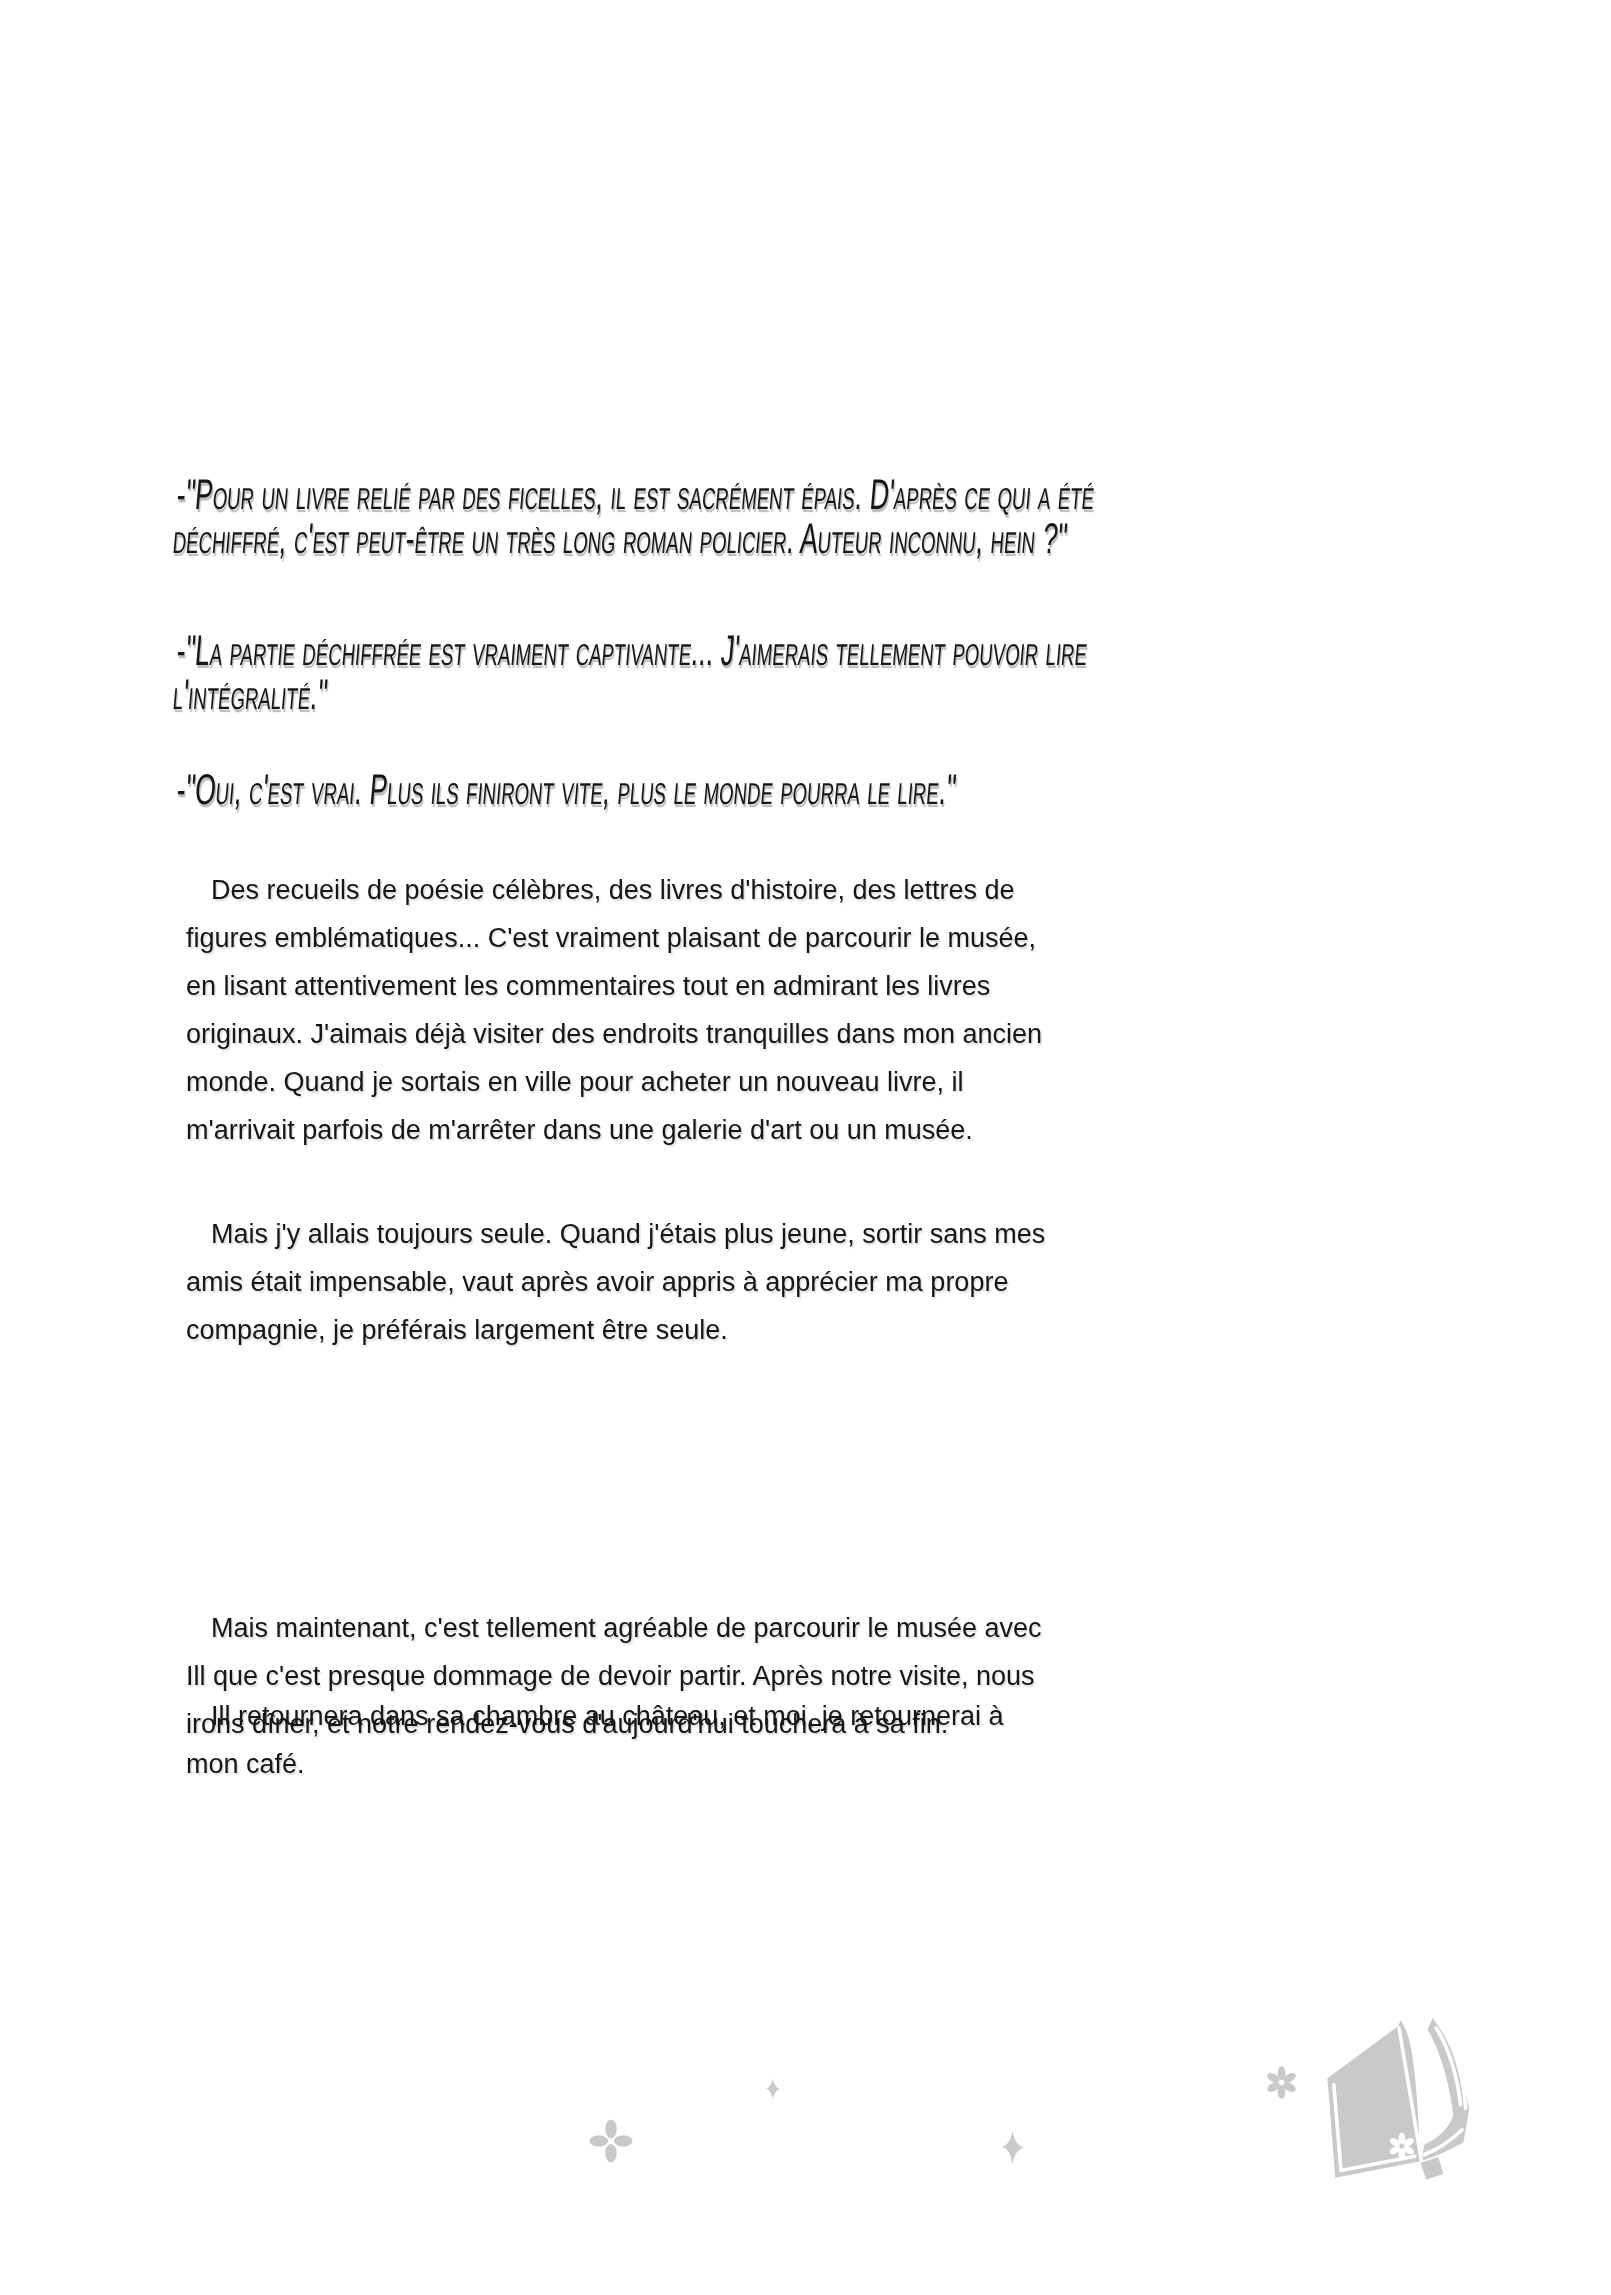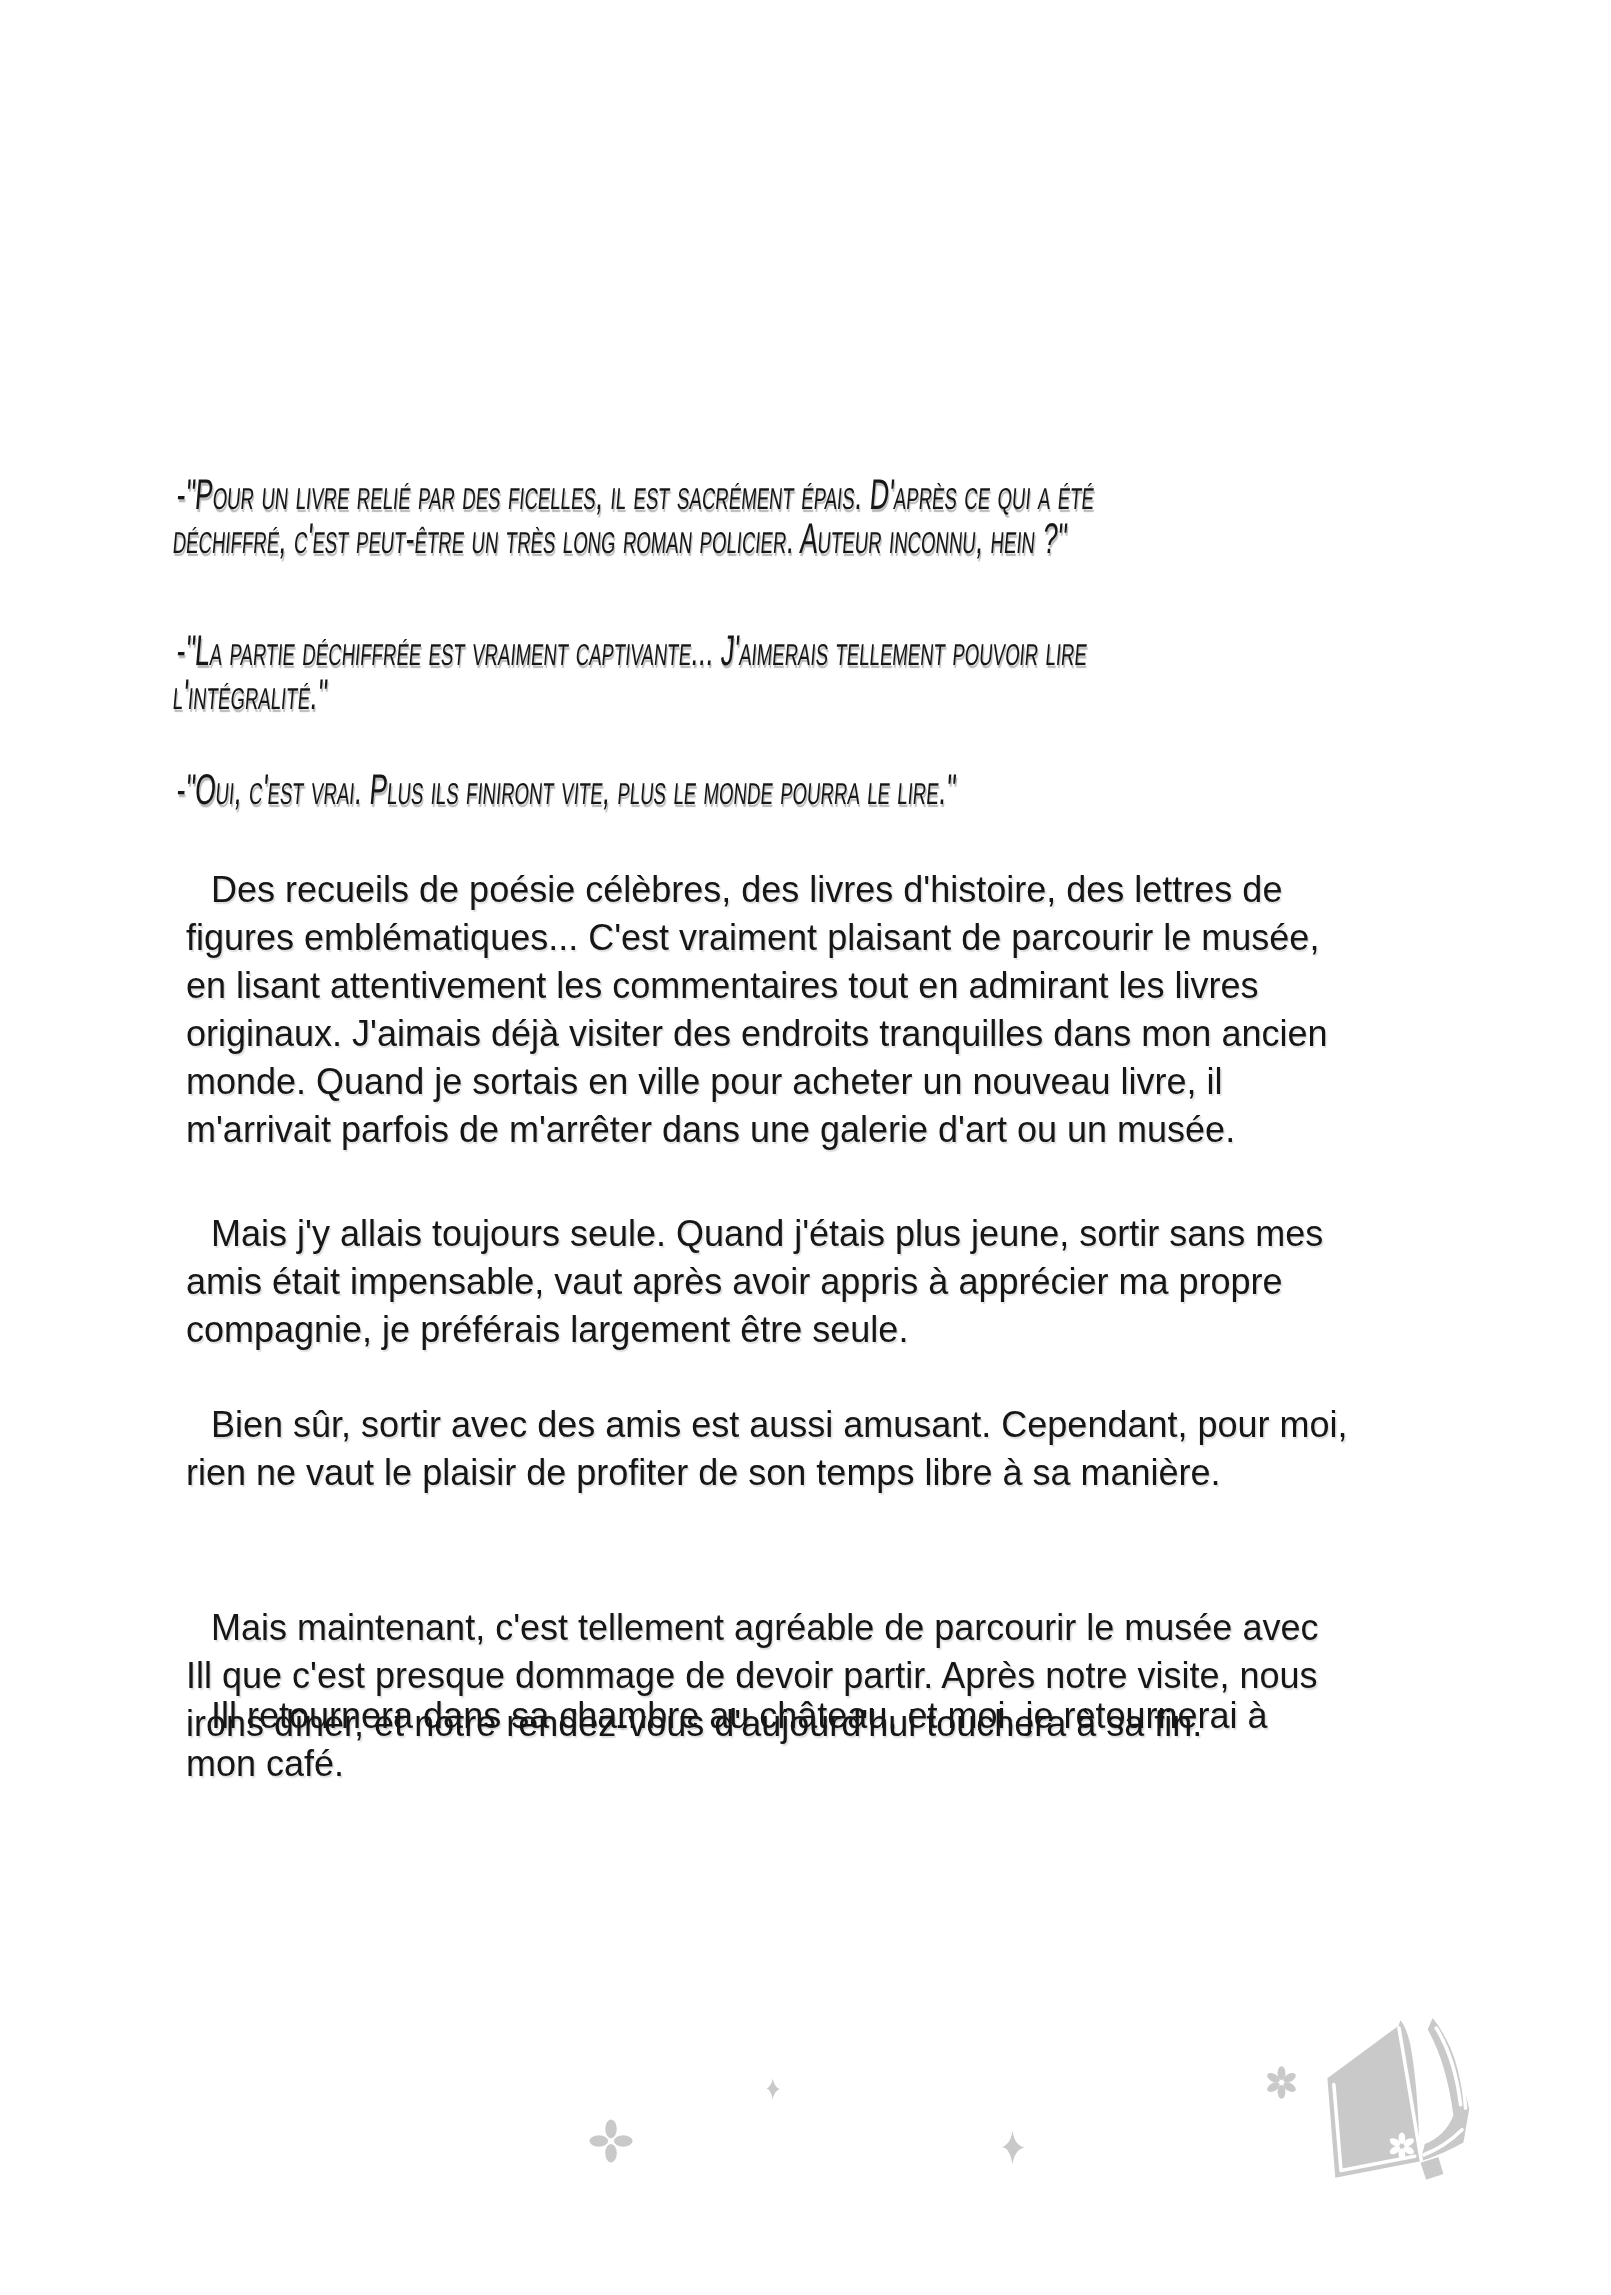"Des recueils de poésie célèbres," .body-para { font-size: 36px -> 27px }
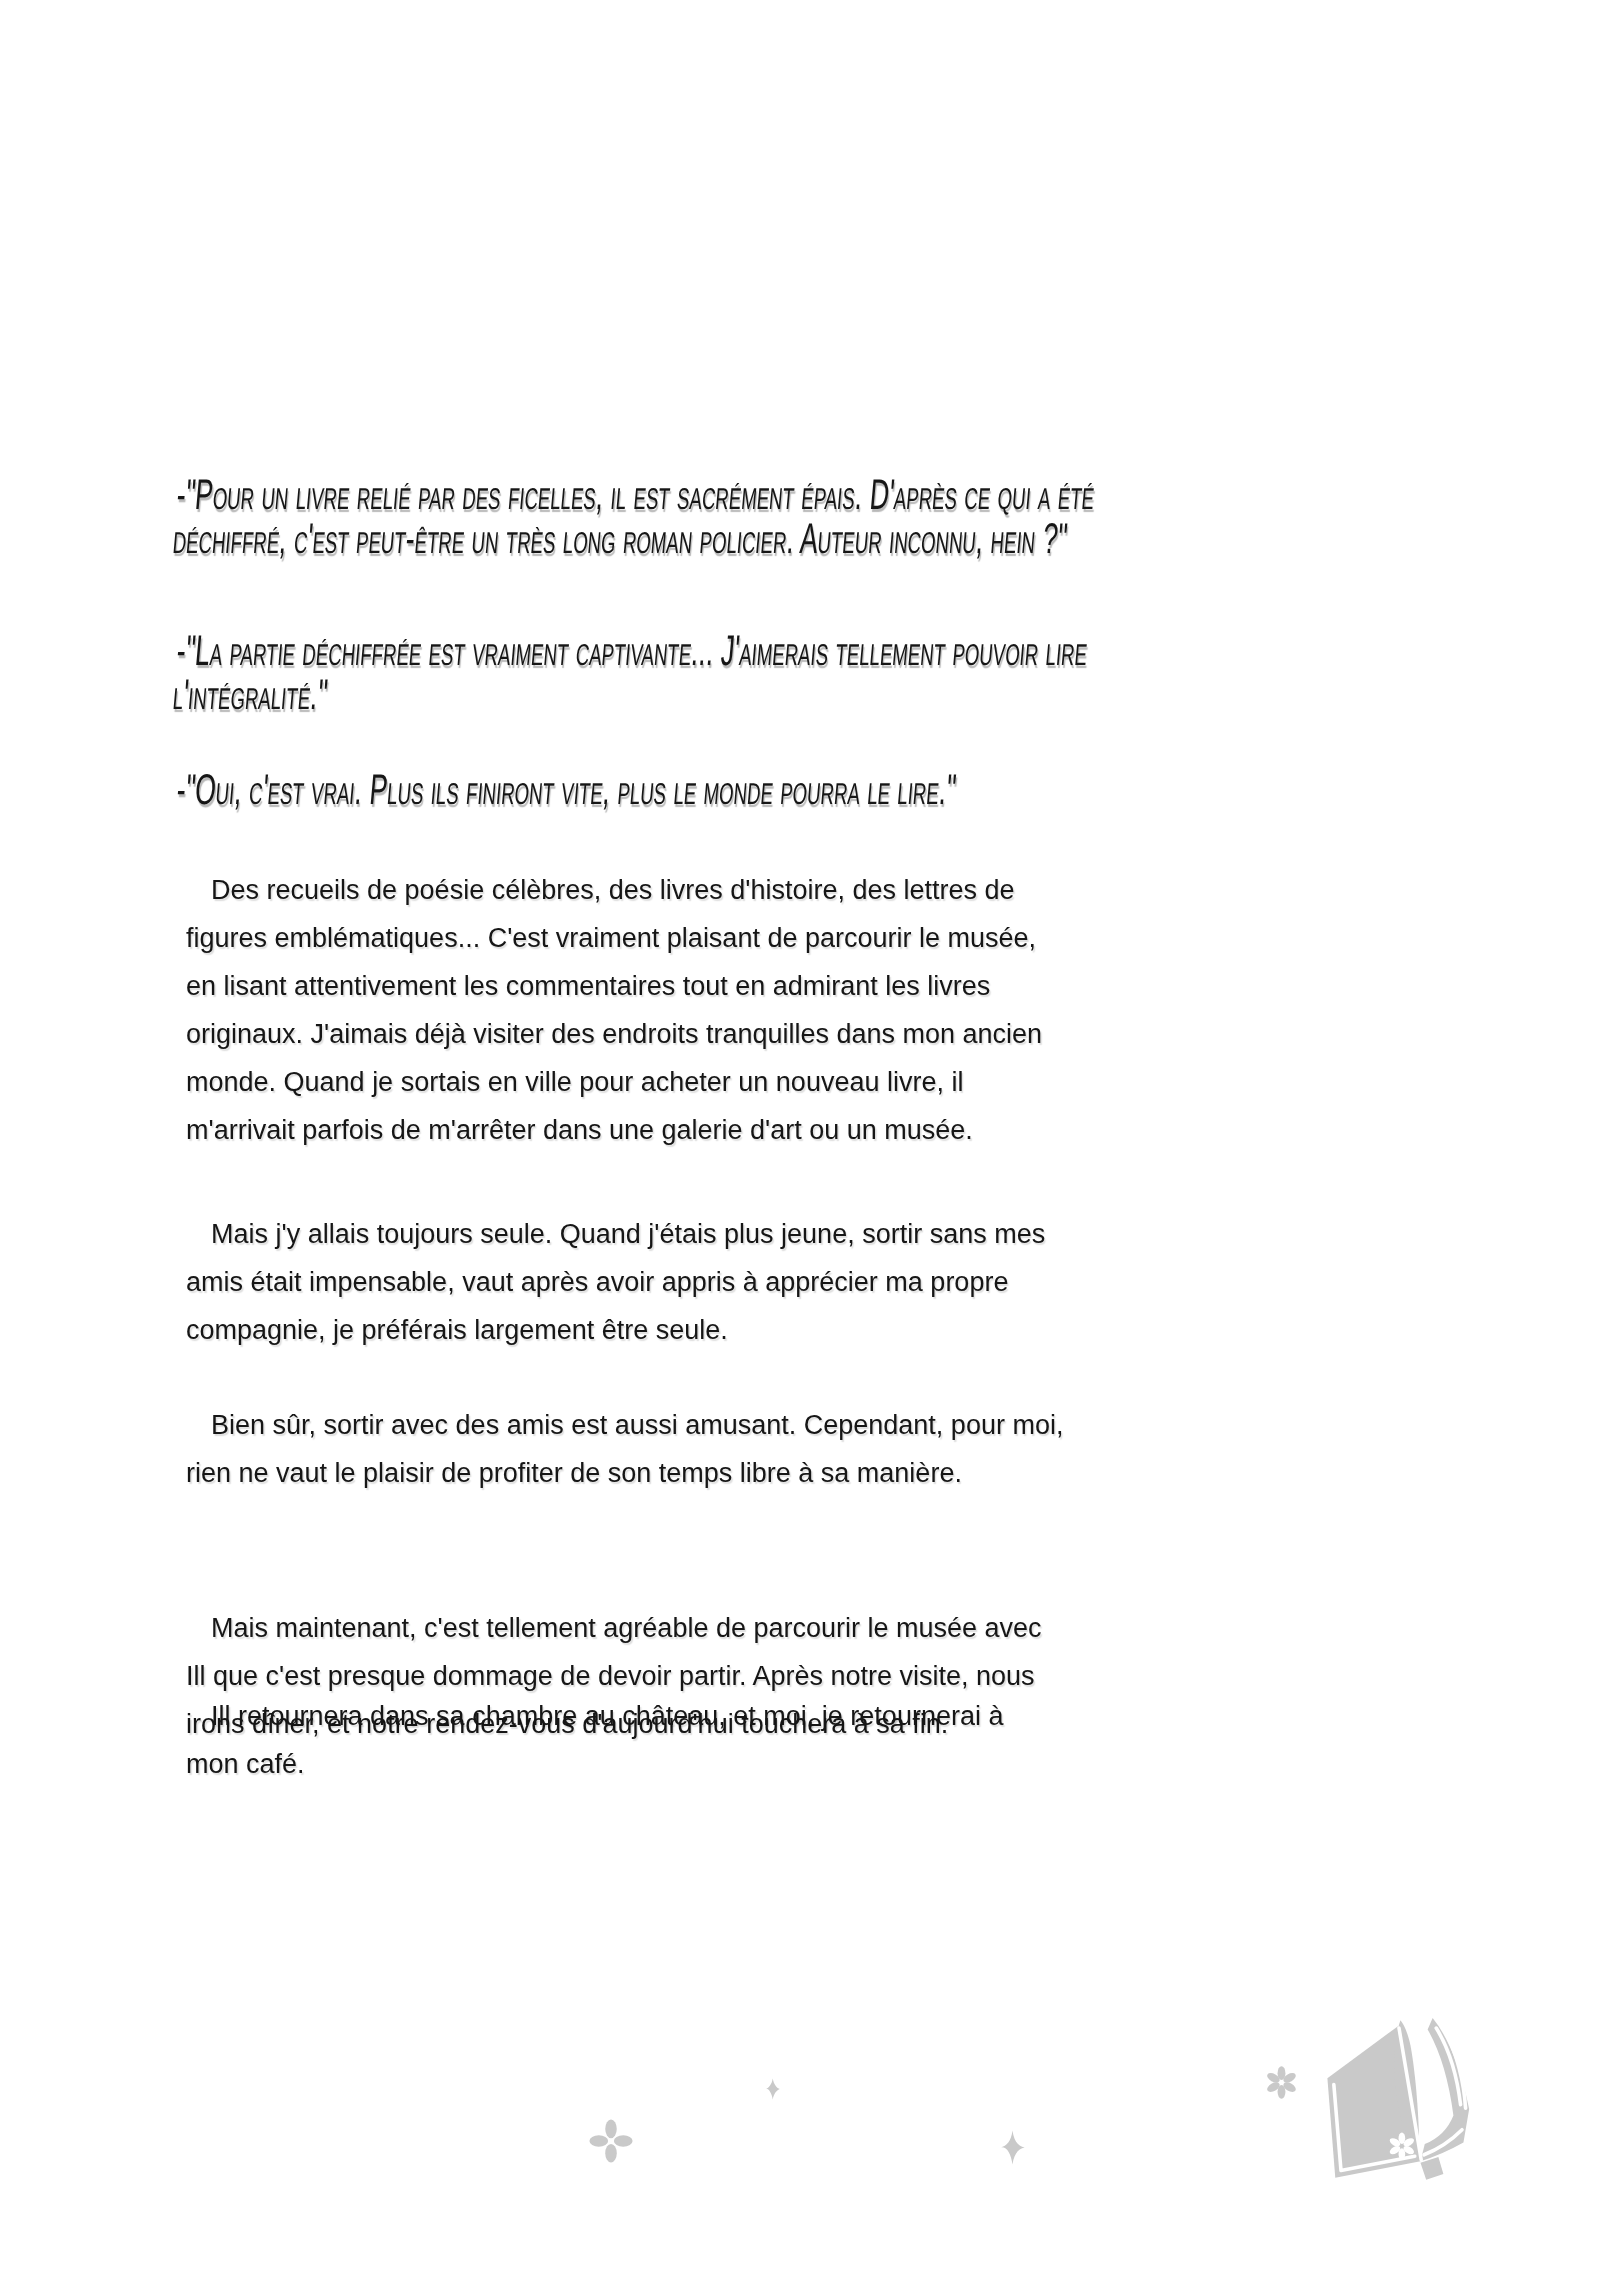"Bien sûr, sortir avec des" p.body-para { html: <p>Bien sûr, sortir avec des amis est aussi amusant. Cependant, pour moi, rien ne vaut le plaisir de profiter de son temps libre à sa manière.</p> -> none }
